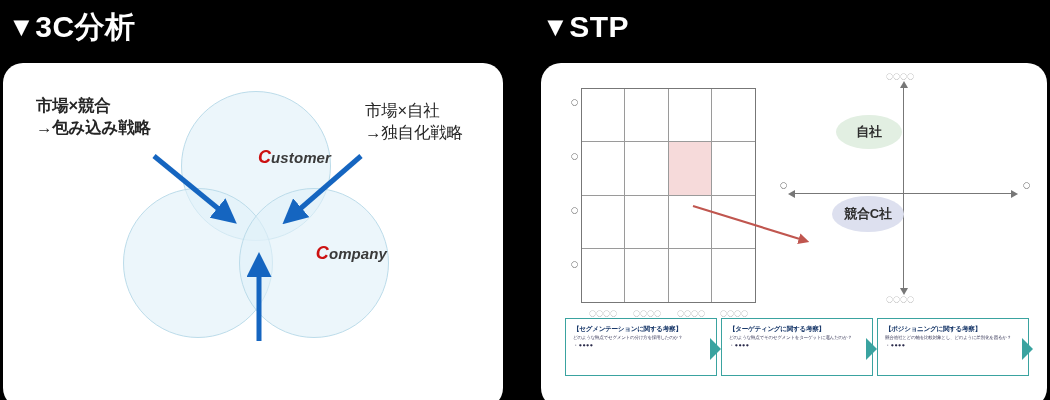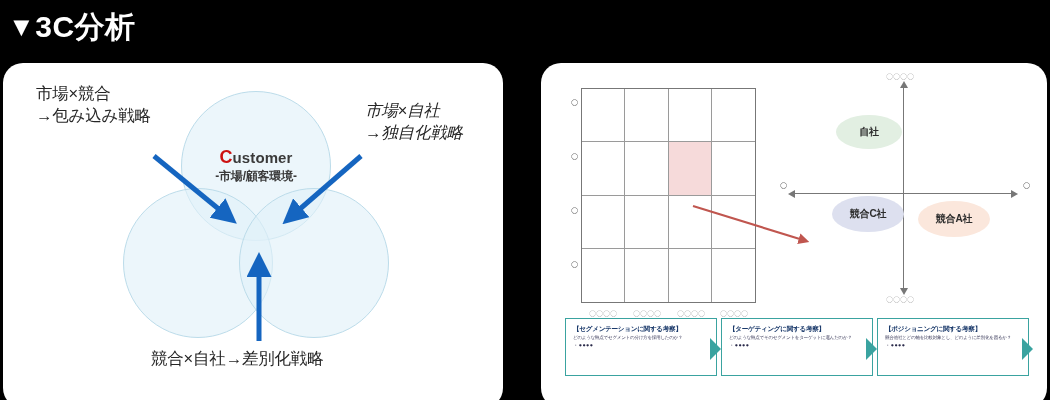"▼STP" div.sec-title { html: none -> <div> <span>▼</span><span>STP</span> </div> }
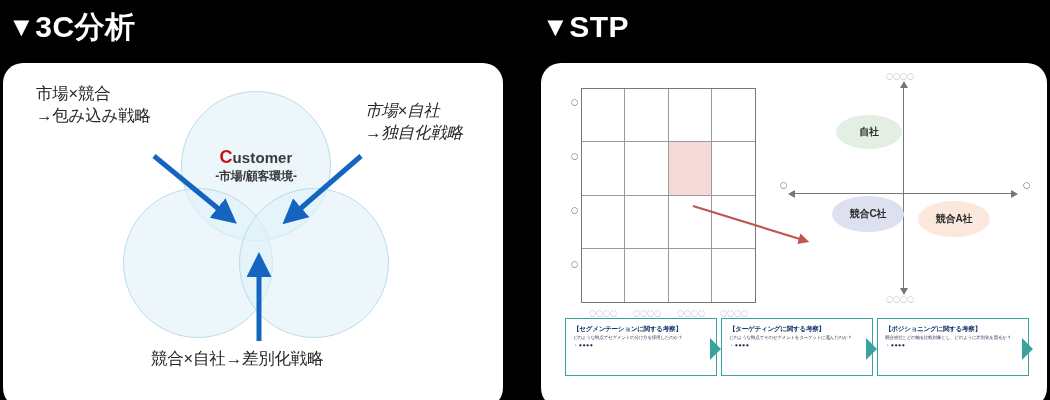"市場×競合" #note-left { font-weight: none -> bold; top: 19px -> 31px }
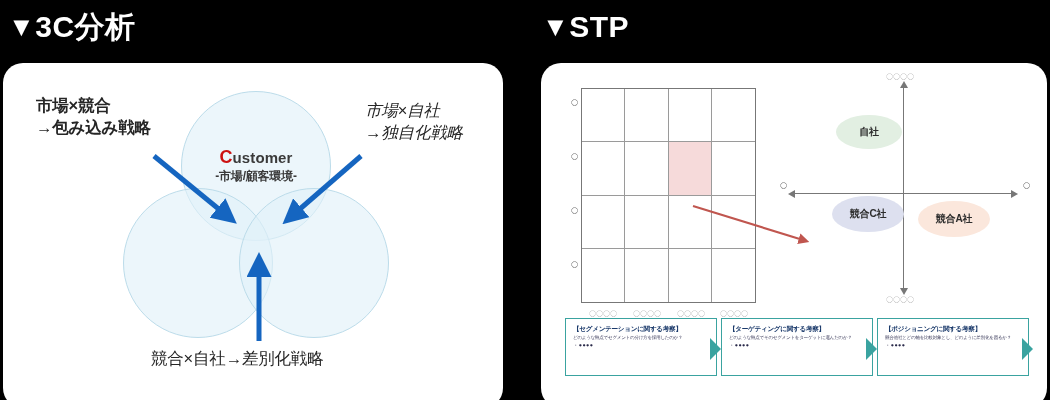"市場×自社" #note-right { font-style: italic -> none }
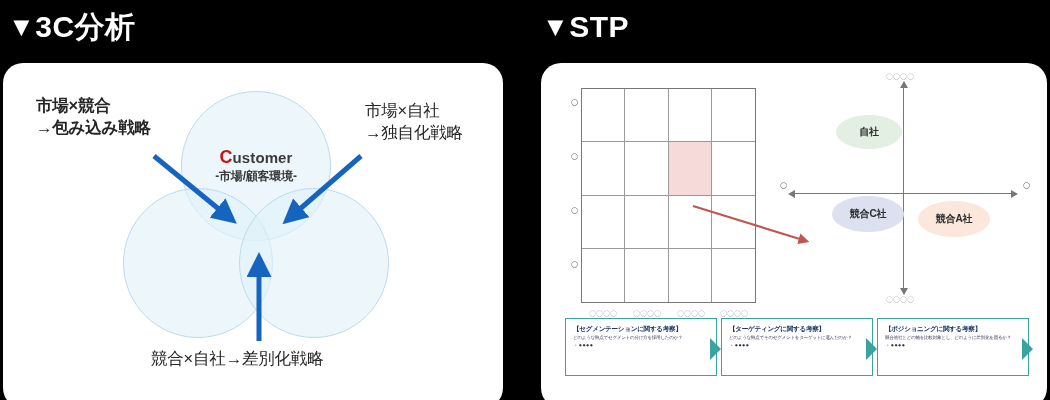"自社" .bubble { font-size: 10px -> 13px }
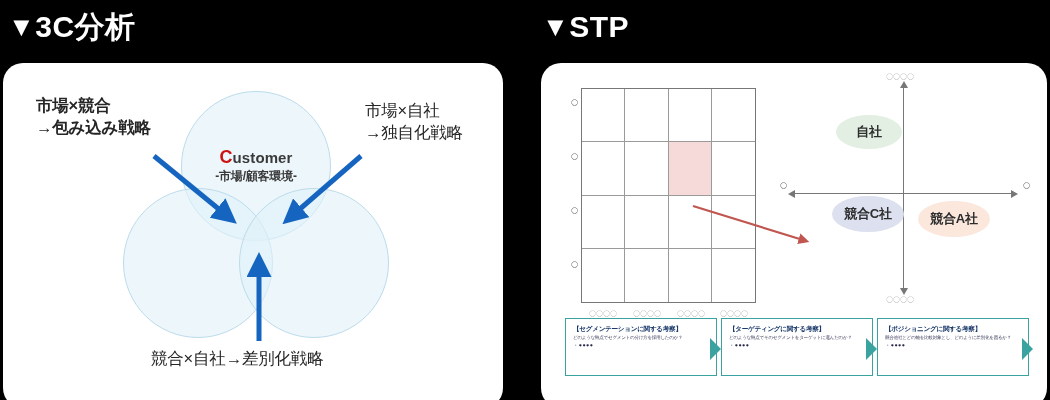"Customer" .vlabel { font-style: none -> italic; text-align: center -> right }
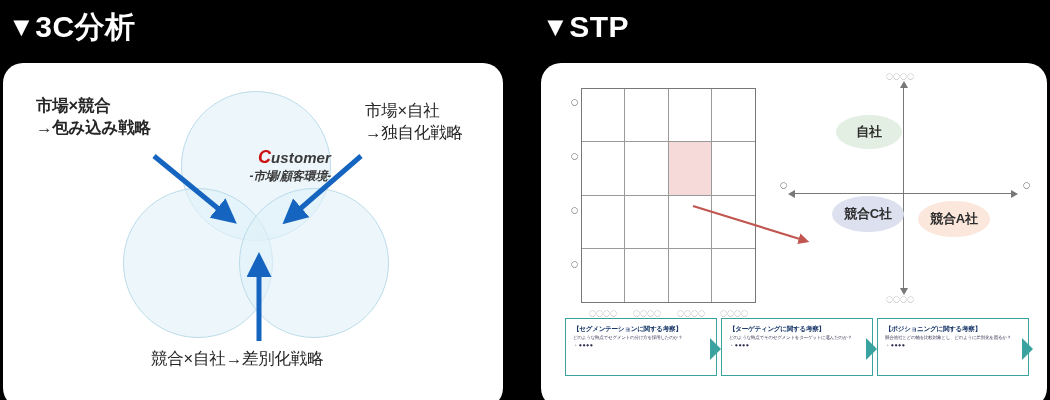"-市場/顧客環境-" div.jp { html: <div>-市場/顧客環境-</div> -> none }
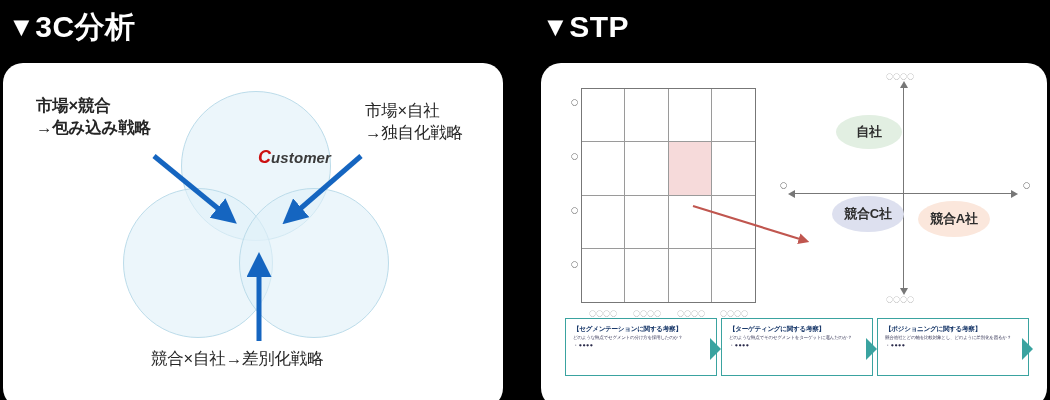"競合A社" div.bubble { html: <div>競合A社</div> -> none }
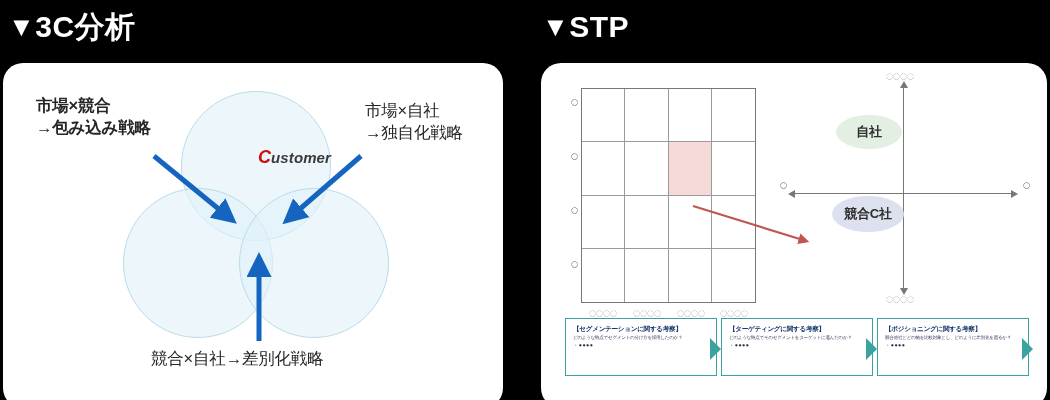"Company" div.en { html: none -> <div> <span>C</span><span>ompany</span> </div> }
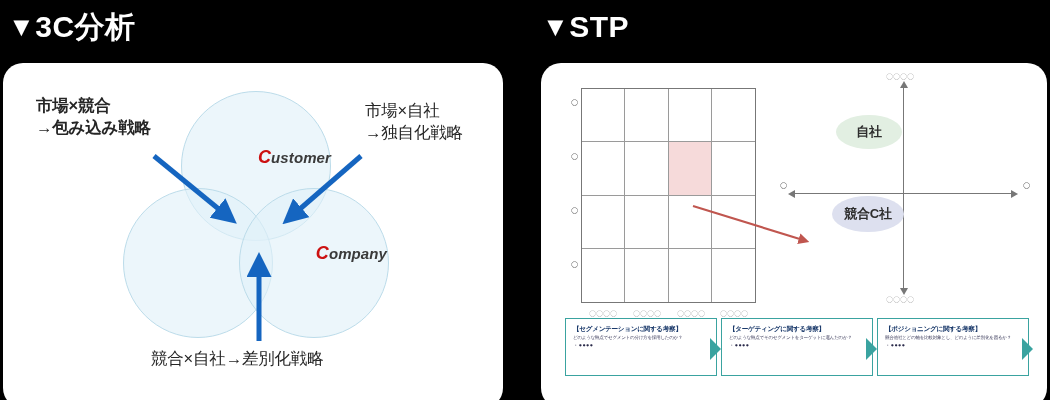"競合×自社→差別化戦略" div.note { html: <div>競合×自社→差別化戦略</div> -> none }
